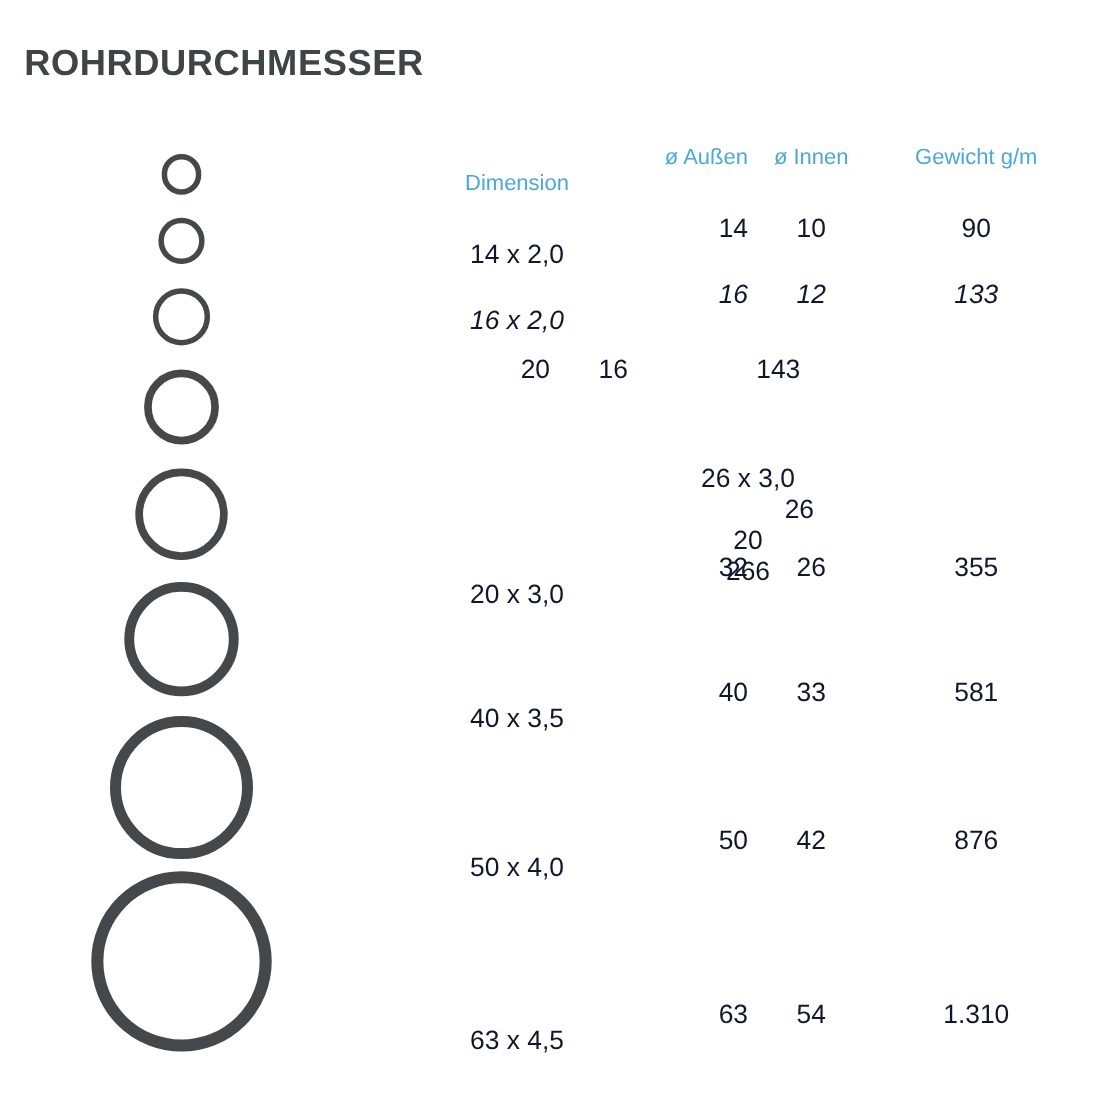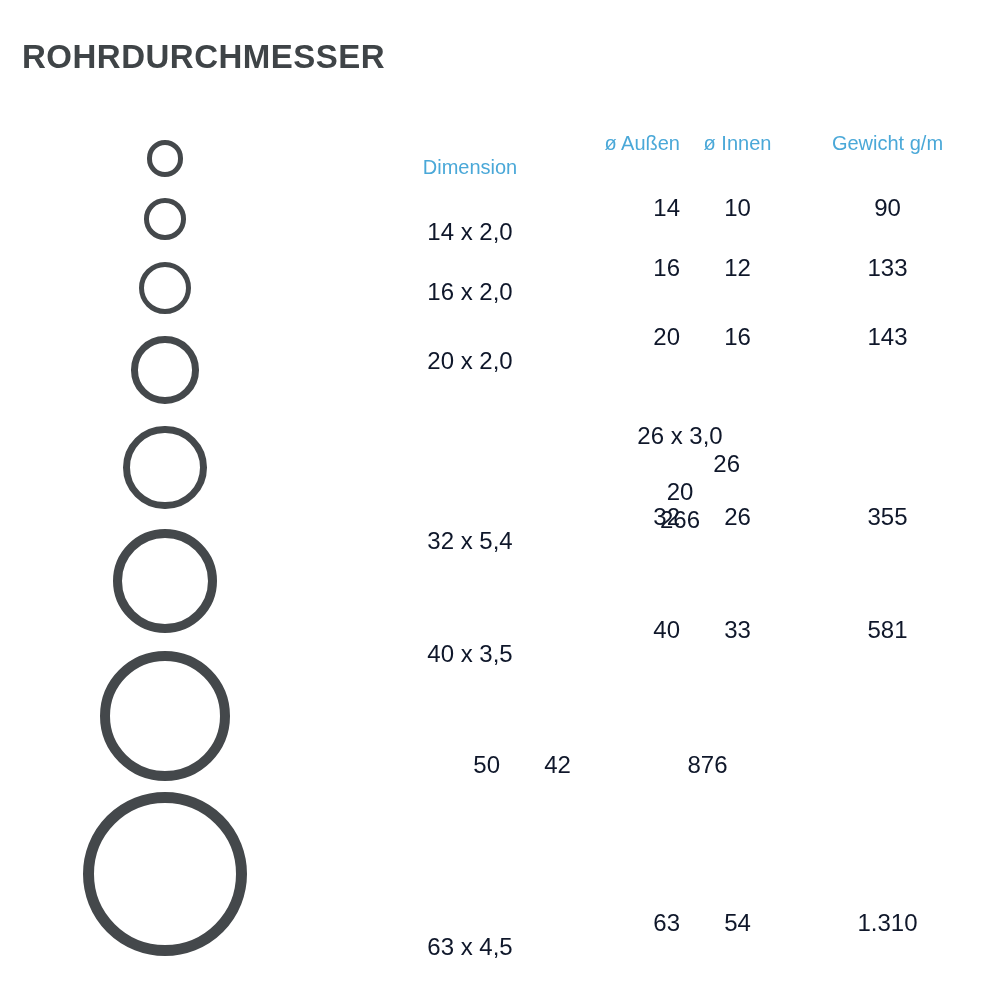"16 x 2,0" div.row { font-style: none -> italic }
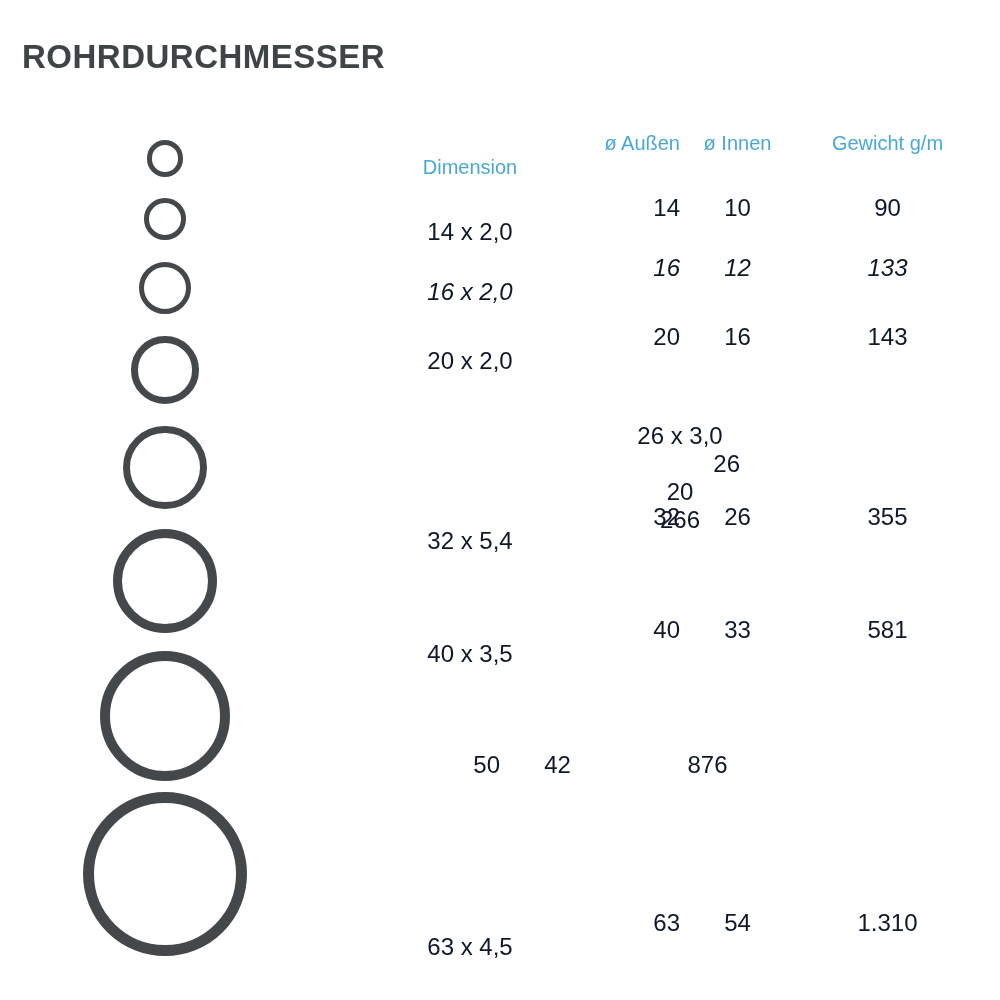"20 x 2,0" div.cell { html: <div>20 x 2,0</div> -> none }
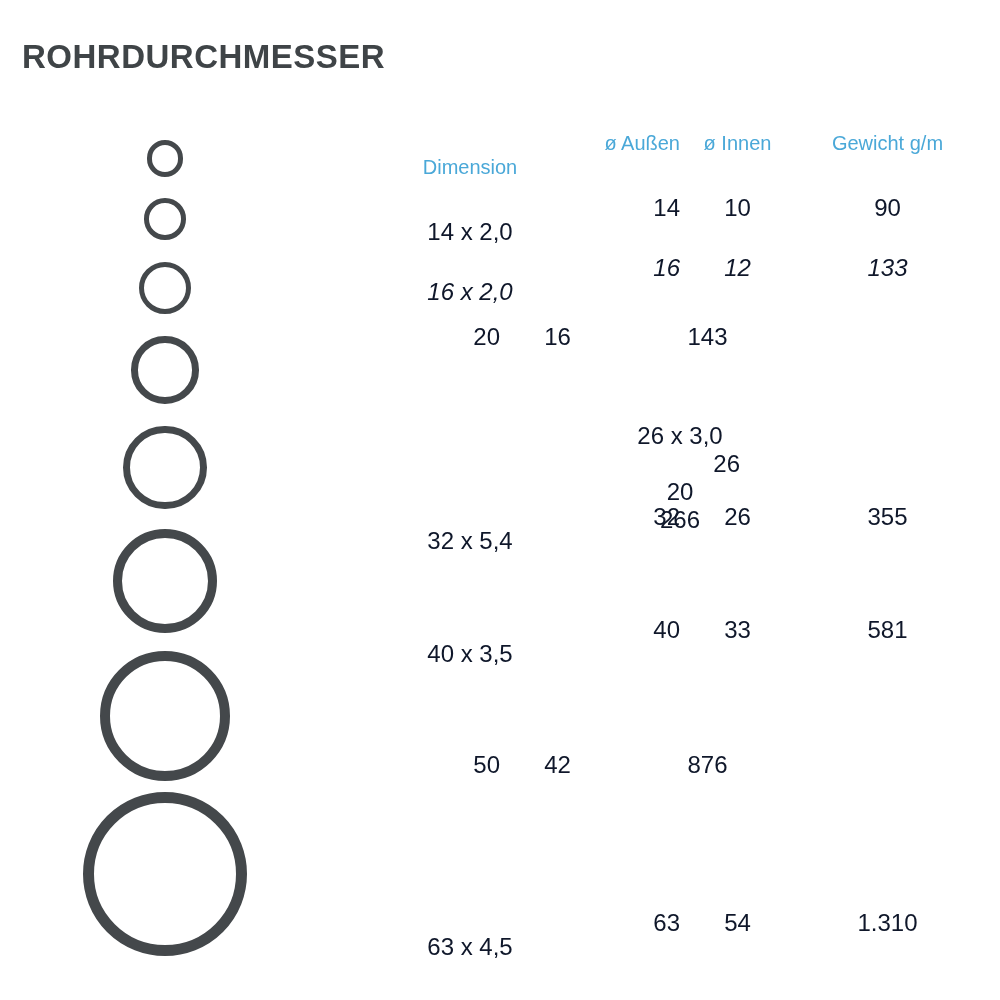"32 x 5,4" div.cell { text: 32 x 5,4 -> 20 x 3,0 }
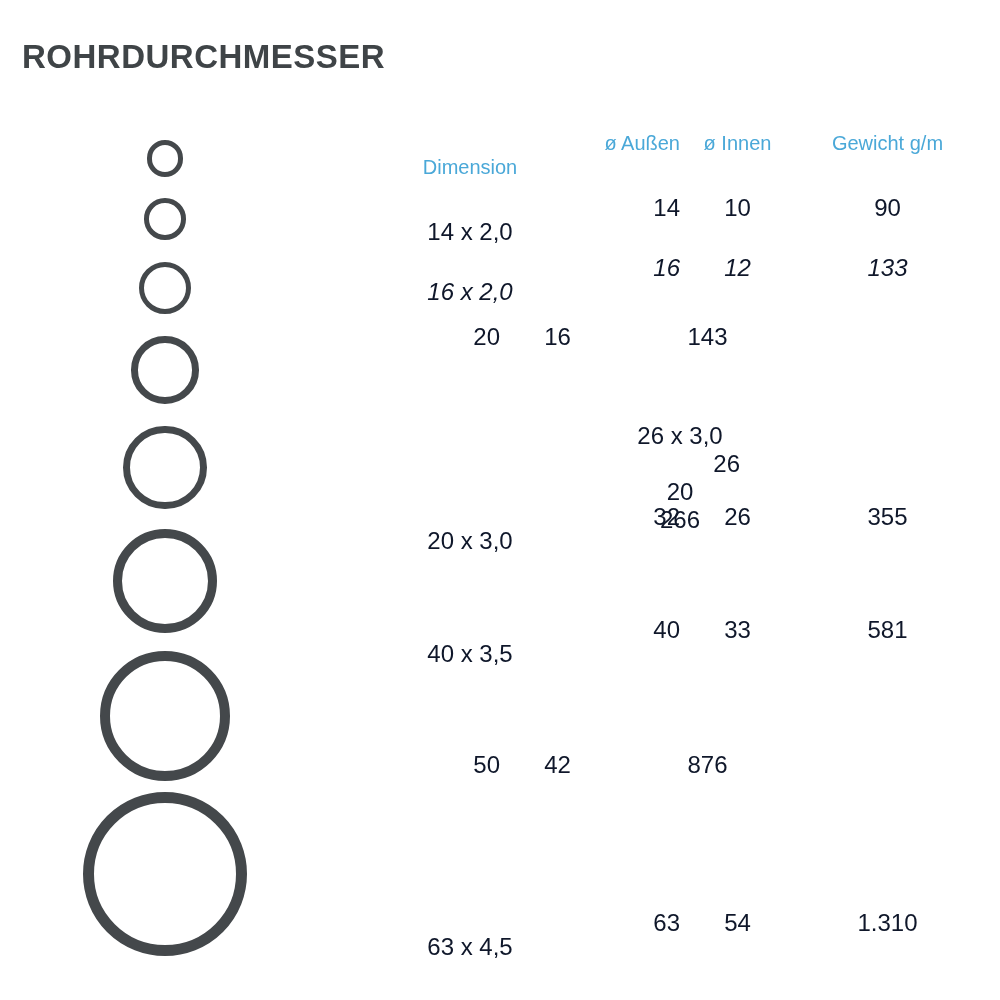"50 x 4,0" div.cell { html: none -> <div>50 x 4,0</div> }
